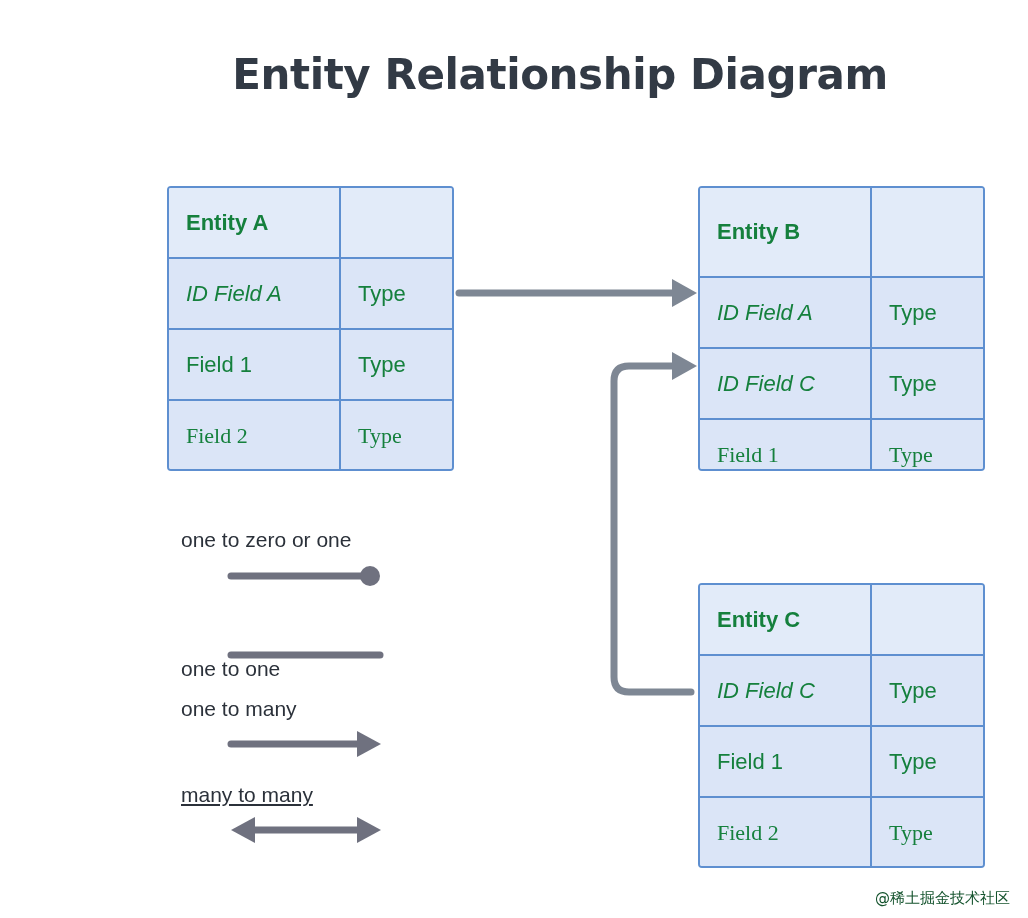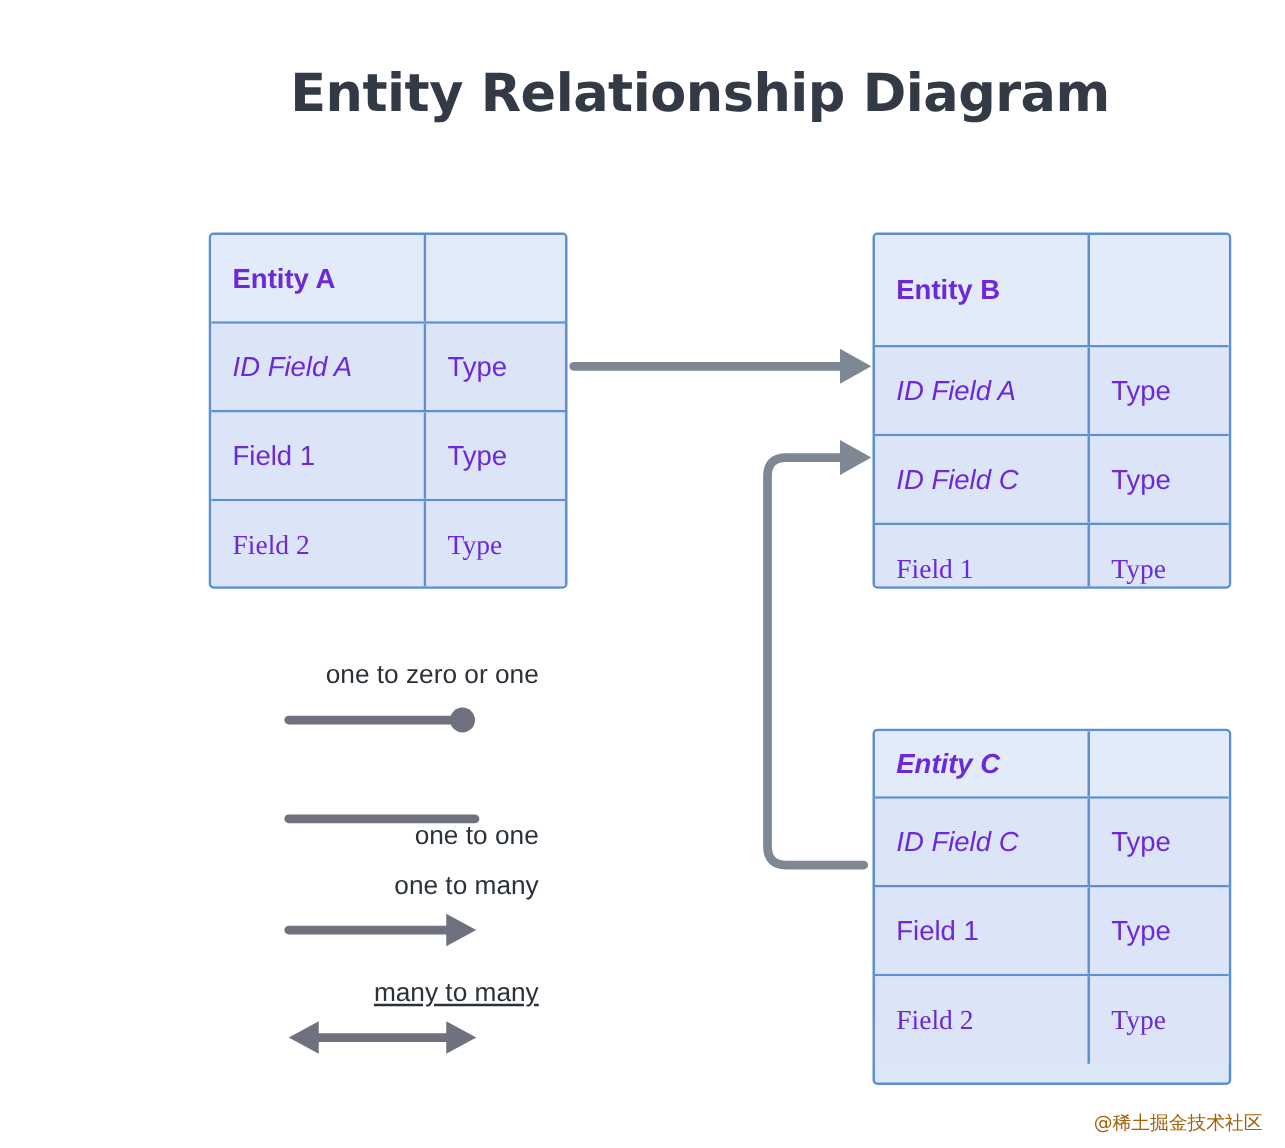"Entity A" .ecell { color: #6d28d9 -> #15803d }
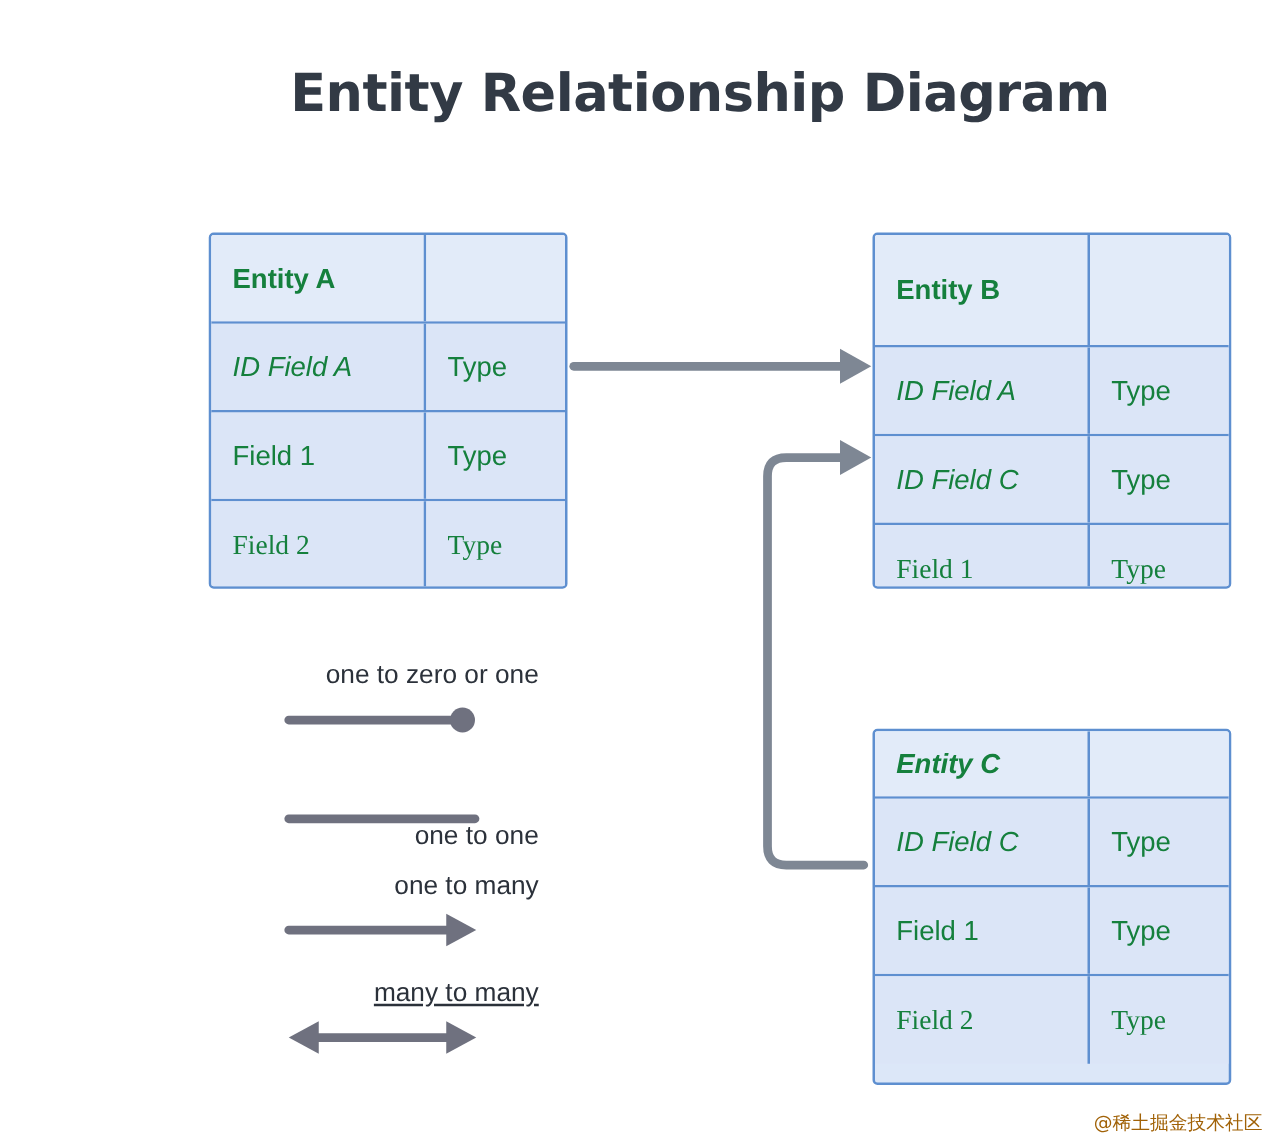"one to zero or one" .legend-label { text-align: right -> left }
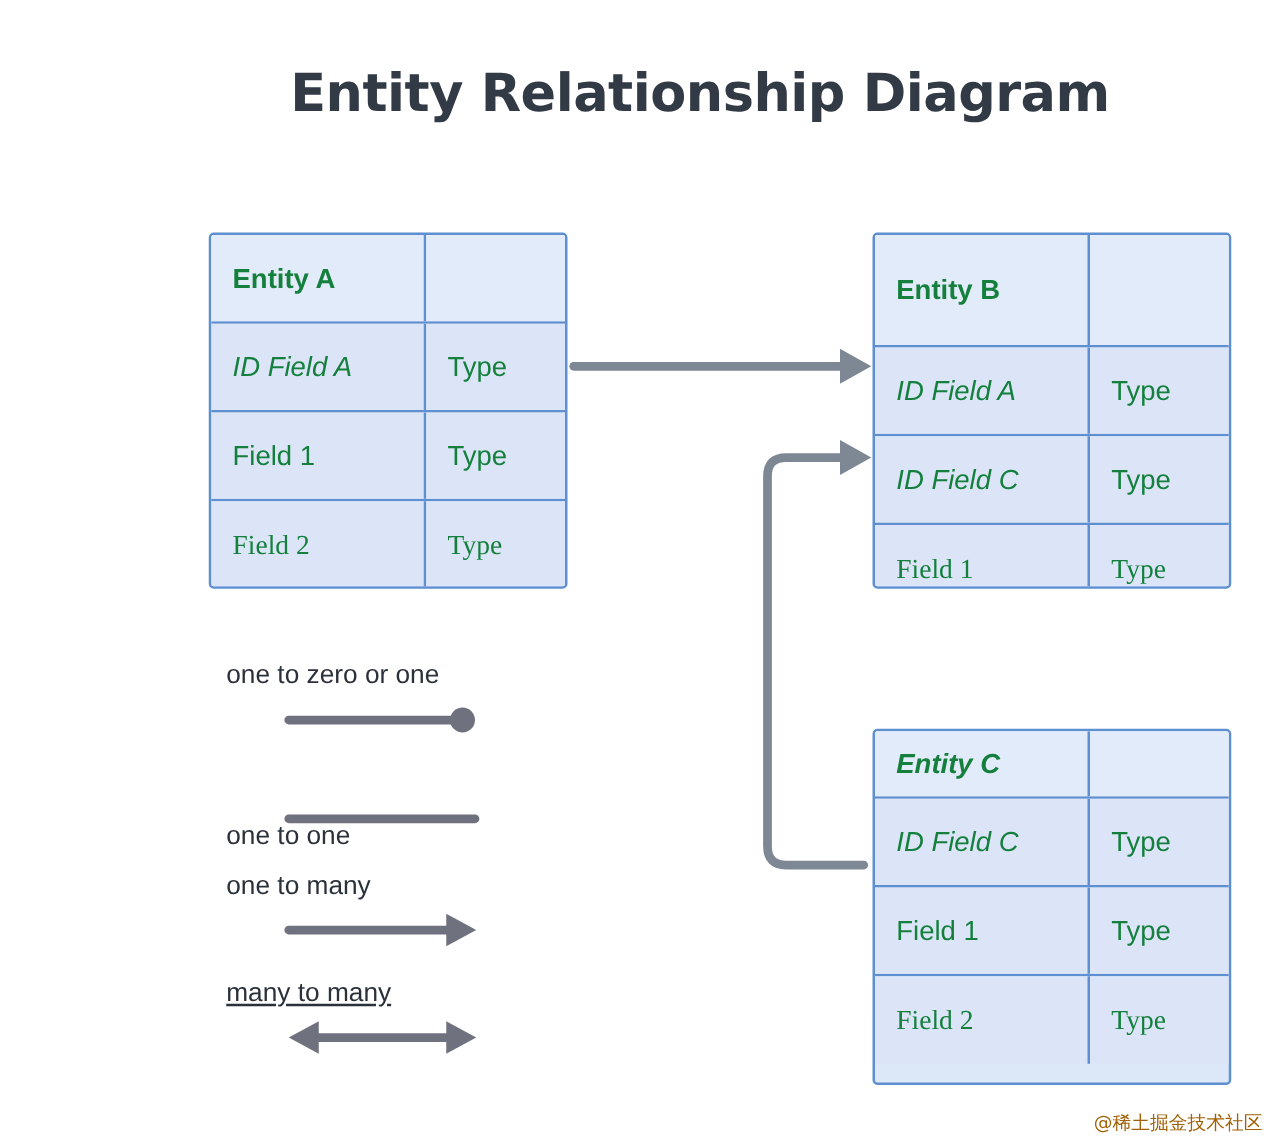"Entity C" div.erow { font-style: italic -> none; height: 54px -> 71px }
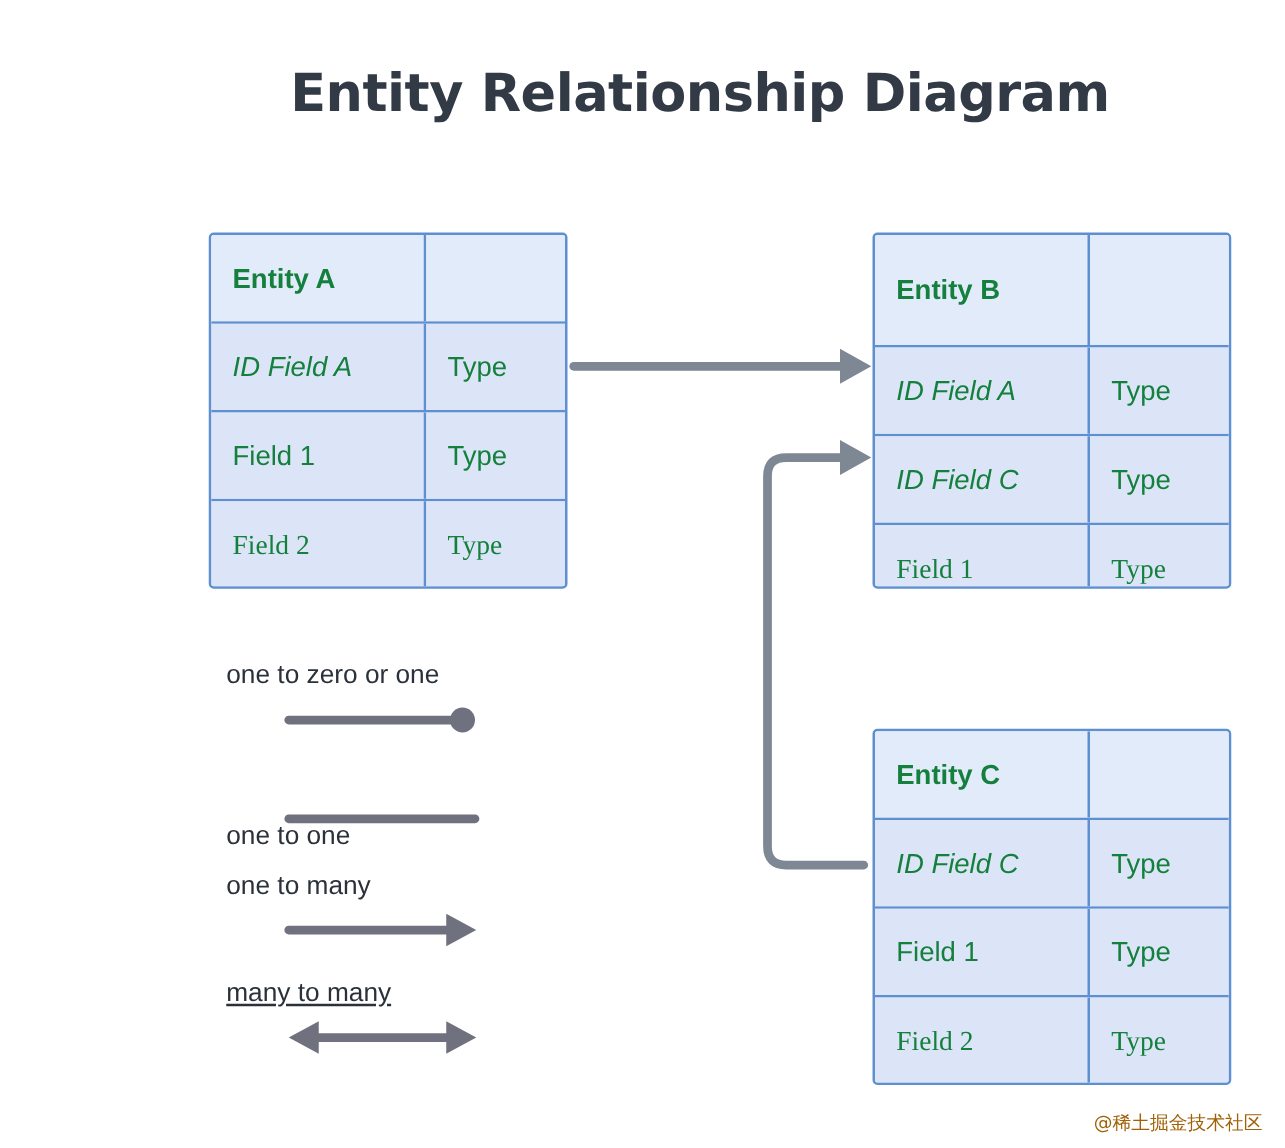"@稀土掘金技术社区" .watermark { color: #a16207 -> #14532d }
